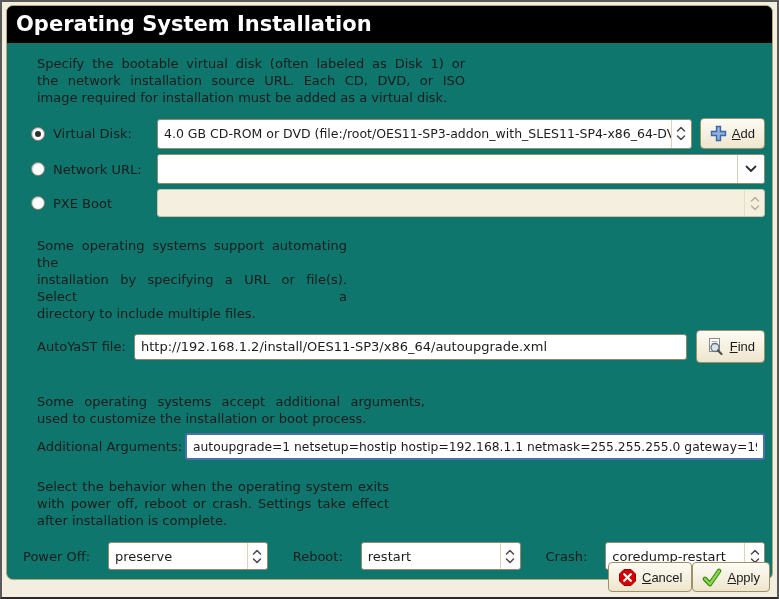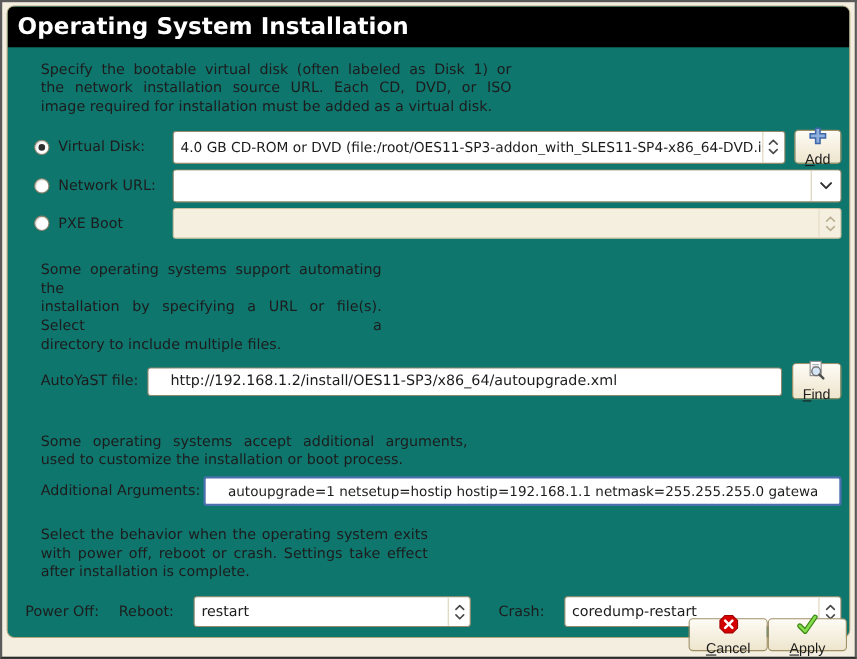"Add" .btn { flex-direction: column -> none }
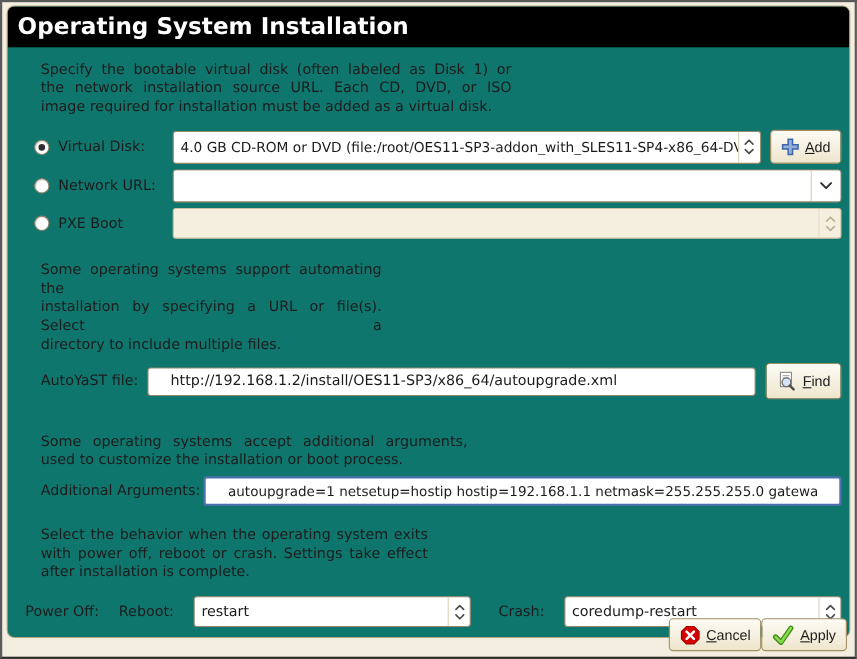"http://192.168.1.2/install/OES11-SP3/x86" .textentry { padding: 0 20px -> 0 6px }
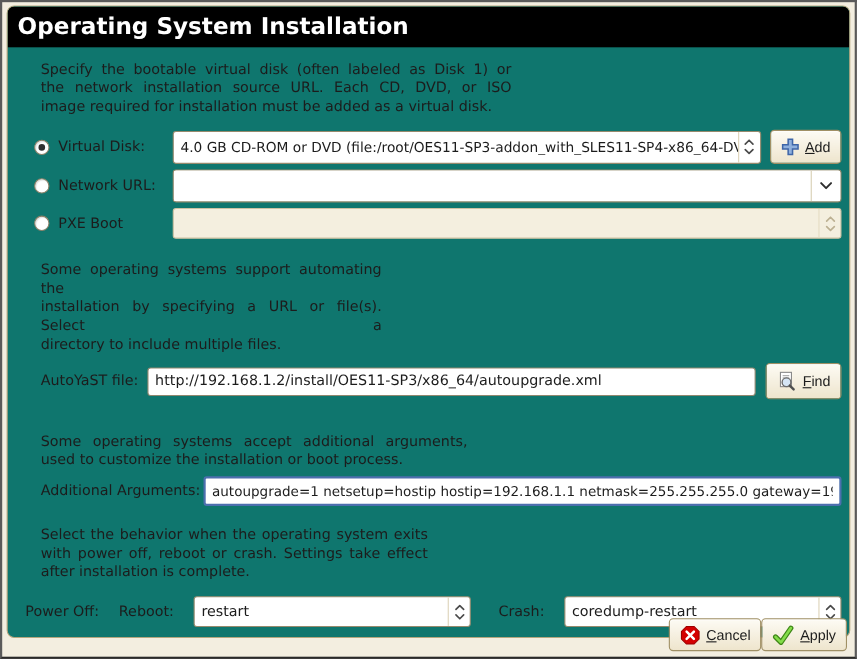"preserve" div.combo { html: none -> <div> <span>preserve</span> <span> <svg> <path></path> </svg> </span> </div> }
